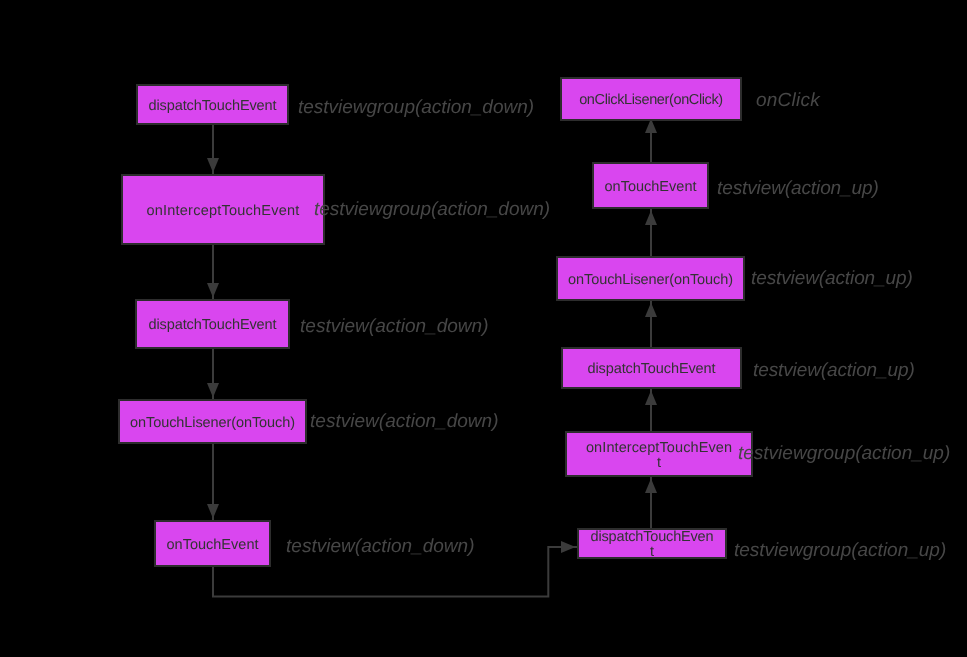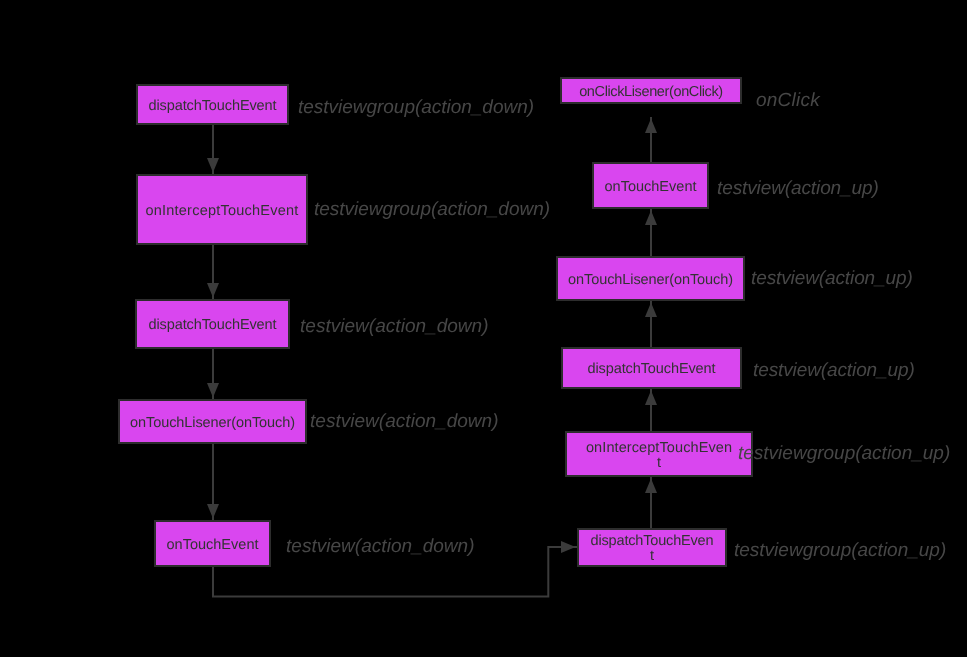"onClickLisener(onClick)" div.node { height: 27px -> 44px }
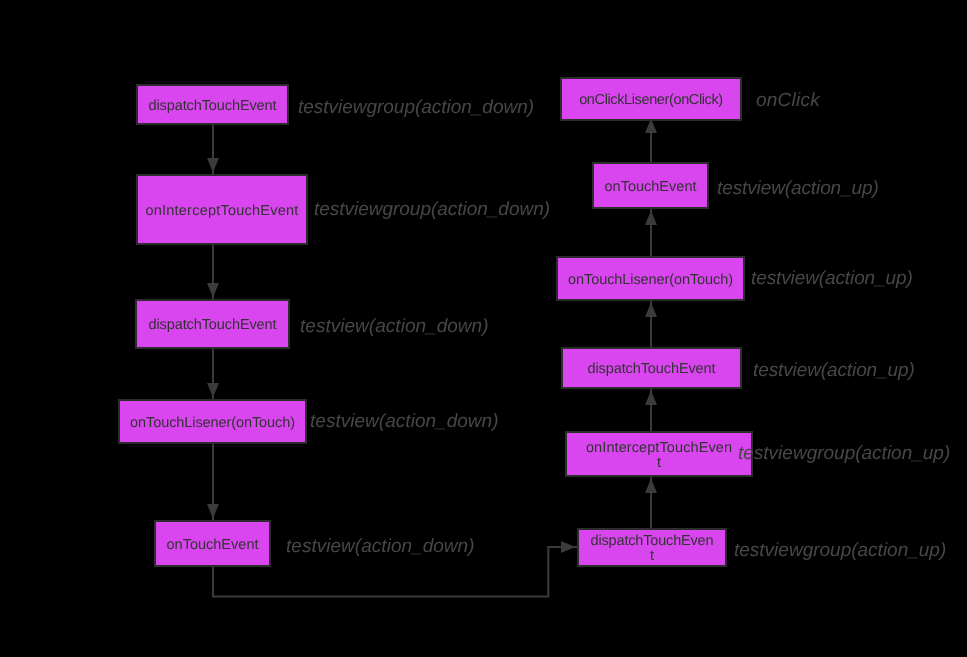"onInterceptTouchEvent" div.node { left: 136px -> 121px; width: 172px -> 204px }
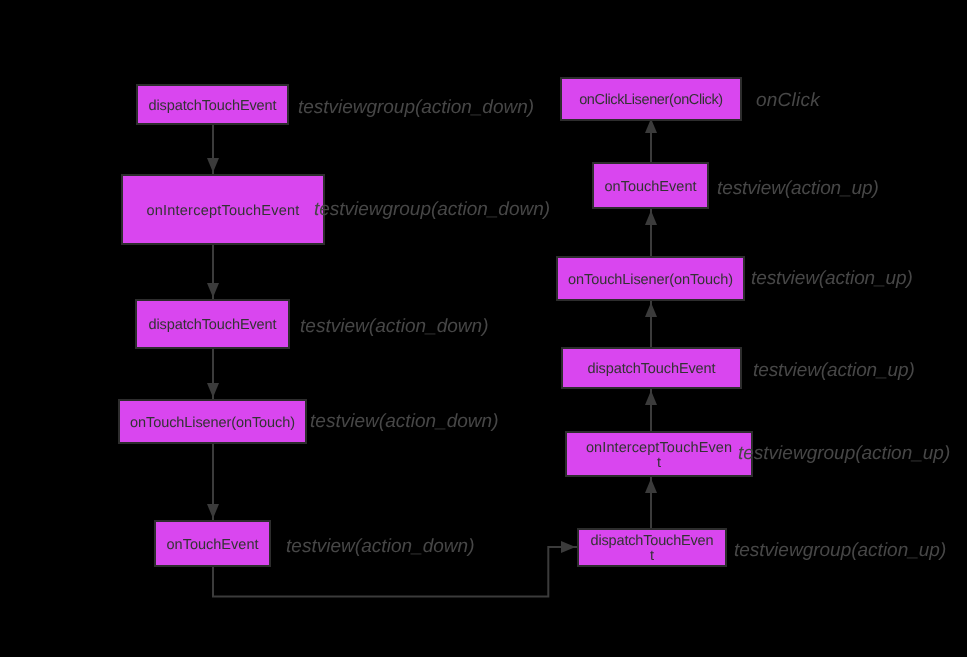"dispatchTouchEven" div.node { height: 39px -> 31px }
